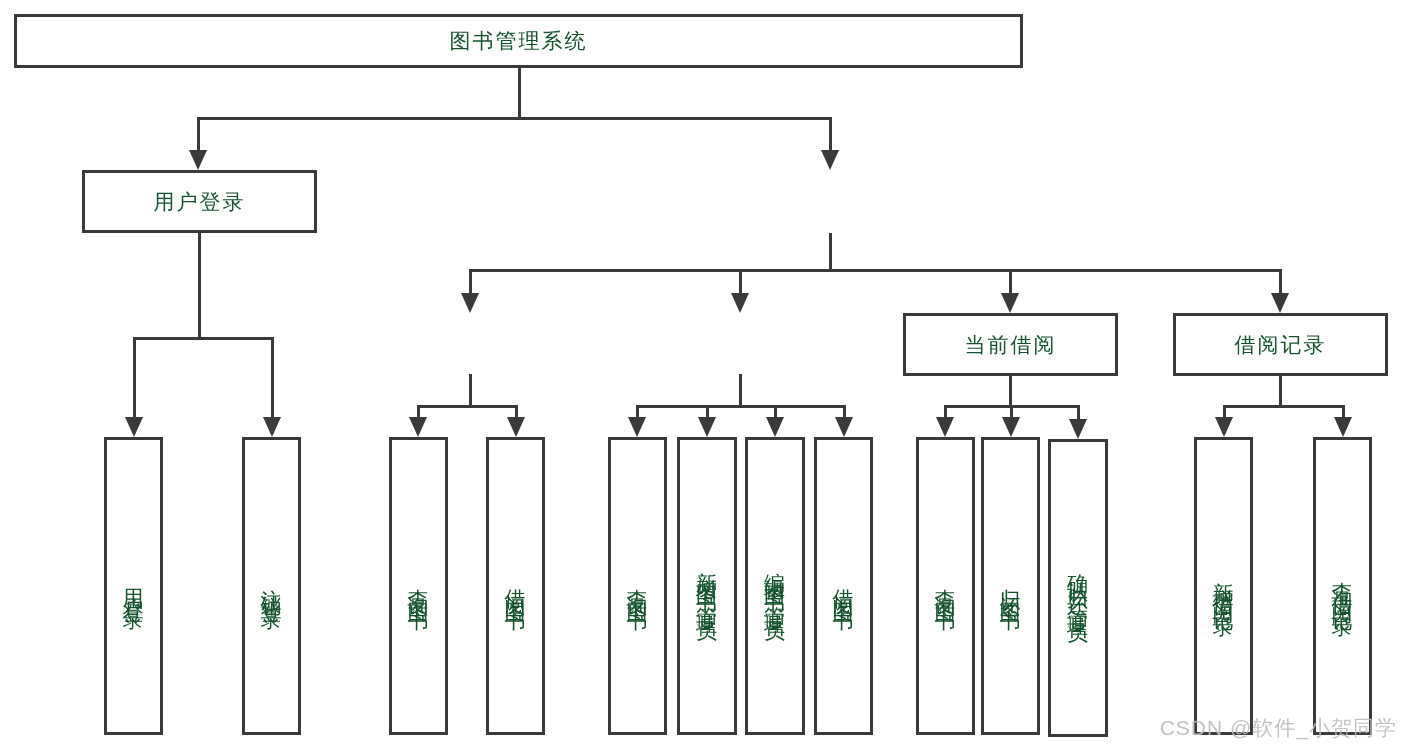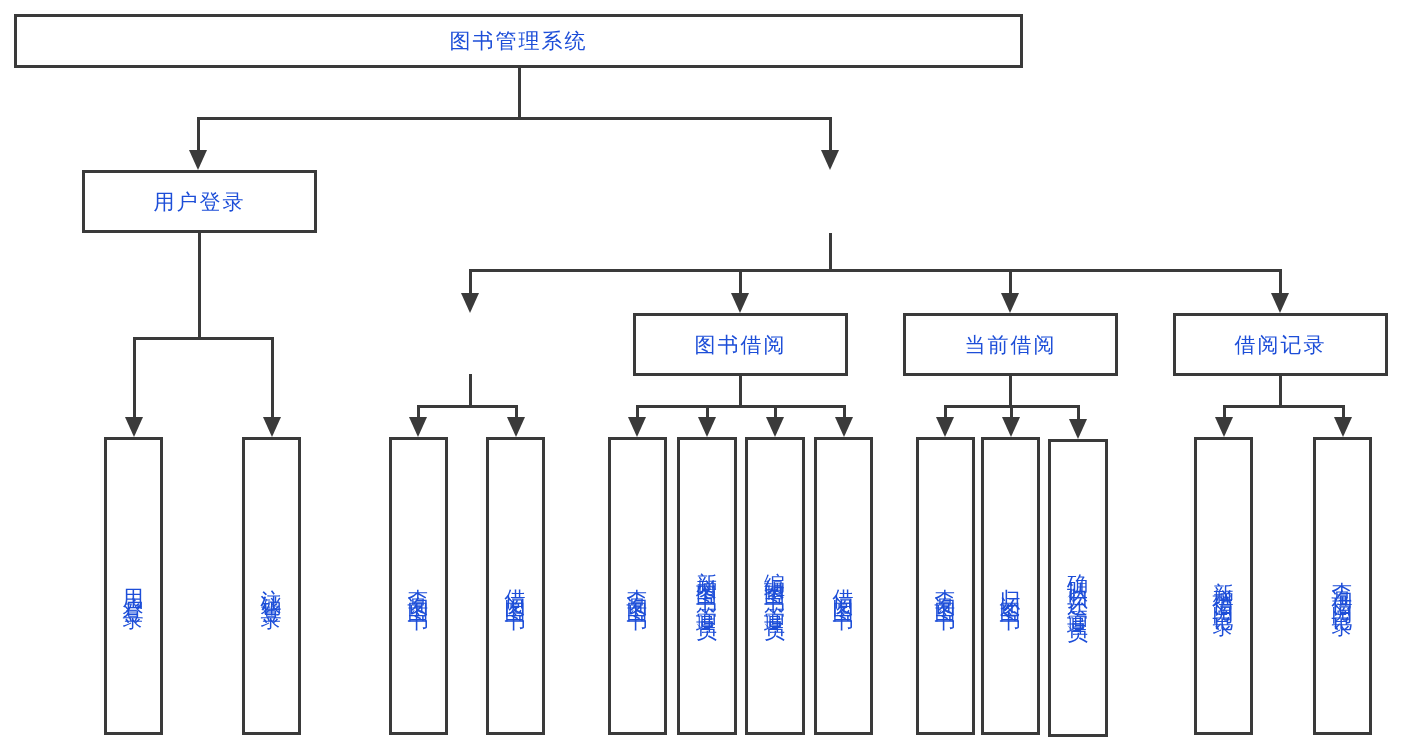"图书管理系统" .node { color: #1d4ed8 -> #14532d }
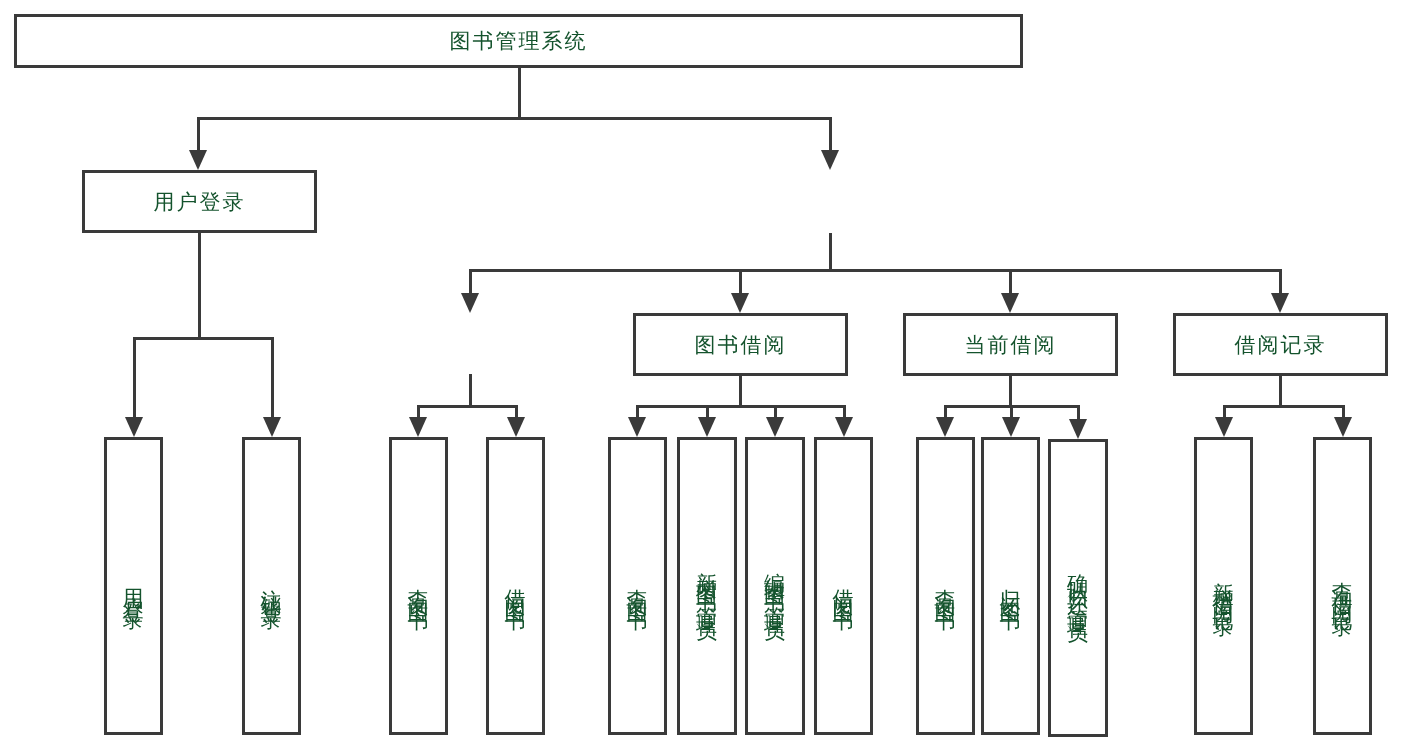"图书借阅" div.node { html: <div> <span>图书借阅</span> </div> -> none }
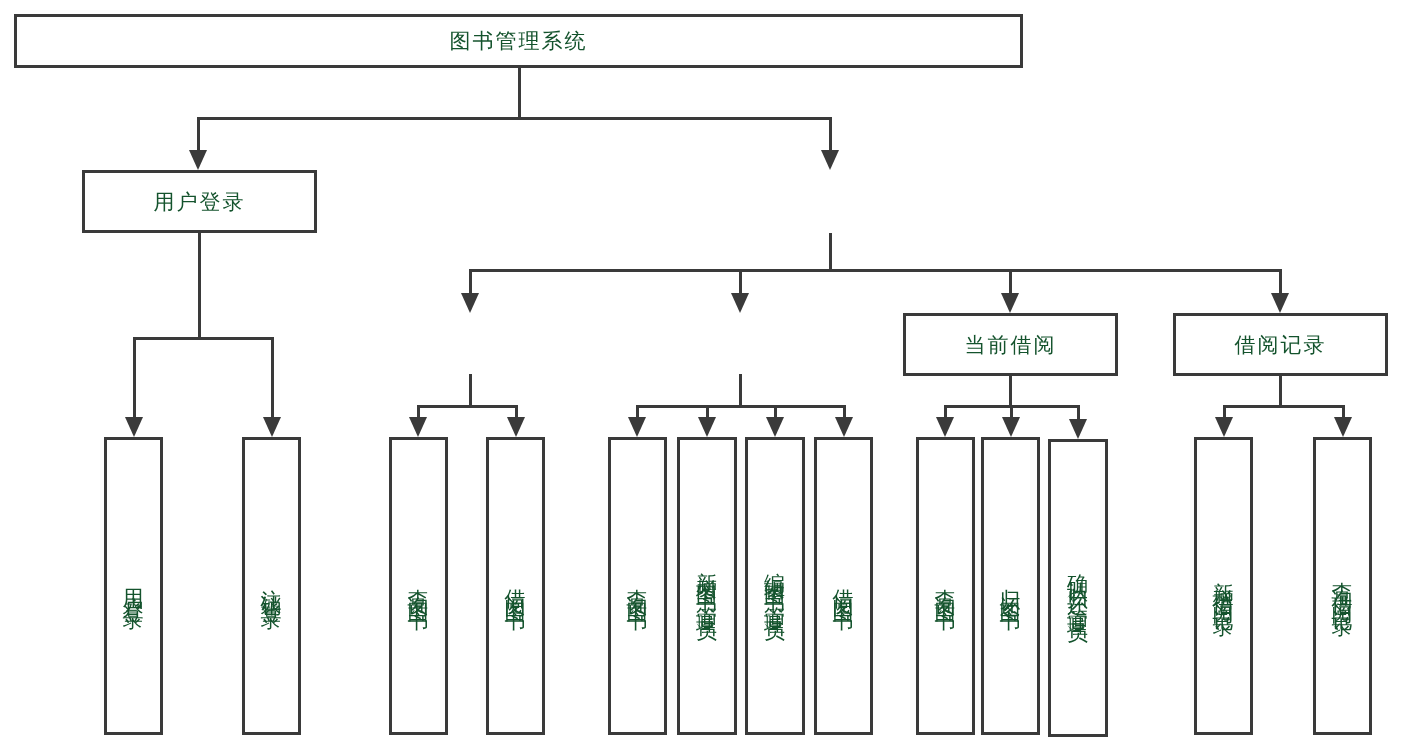"CSDN @软件_小贺同学" div.watermark { html: none -> <div>CSDN @软件_小贺同学</div> }
